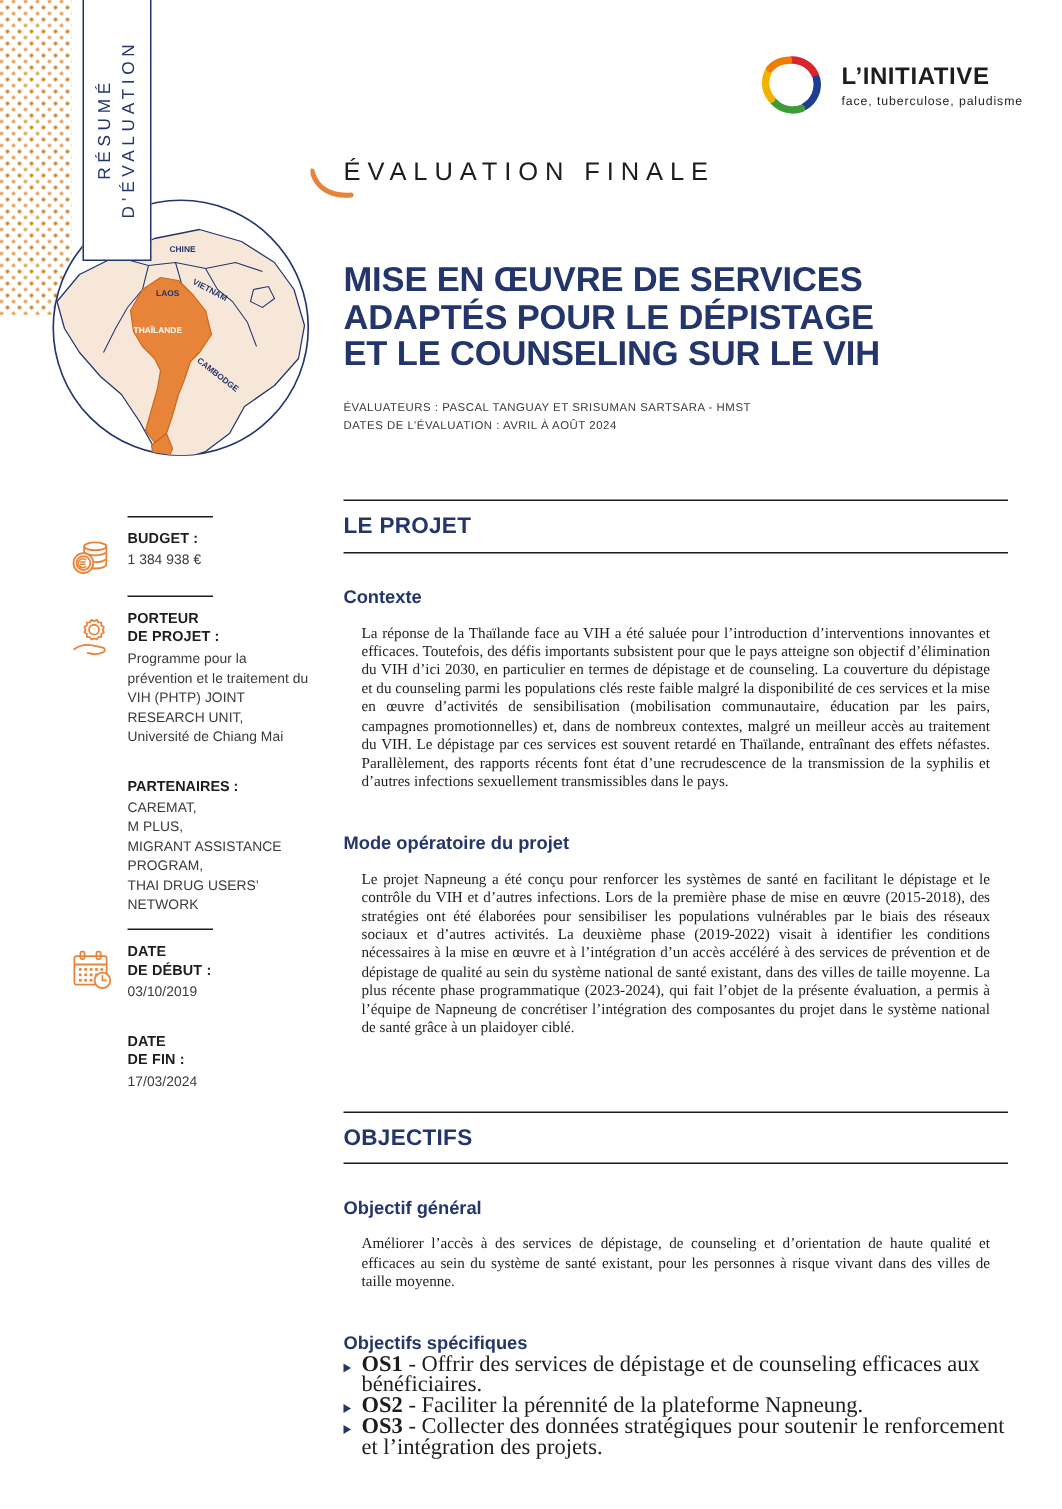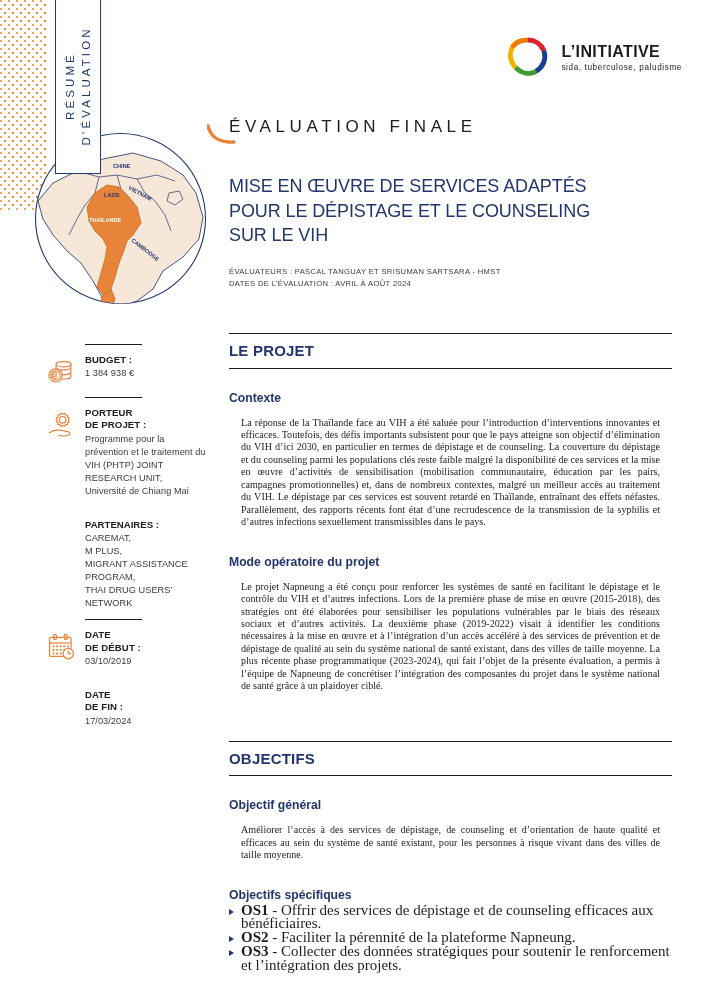"sida, tuberculose, paludisme" div.logo-sub { text: sida -> face }
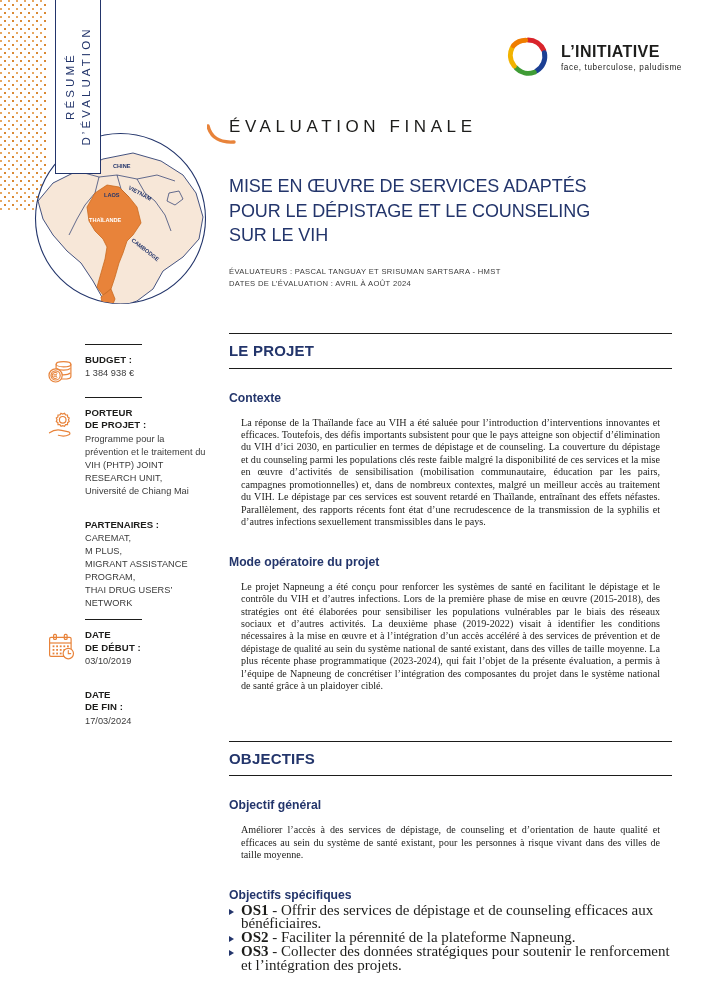"ÉVALUATION FINALE" .kicker-wrap { top: 118px -> 106px }
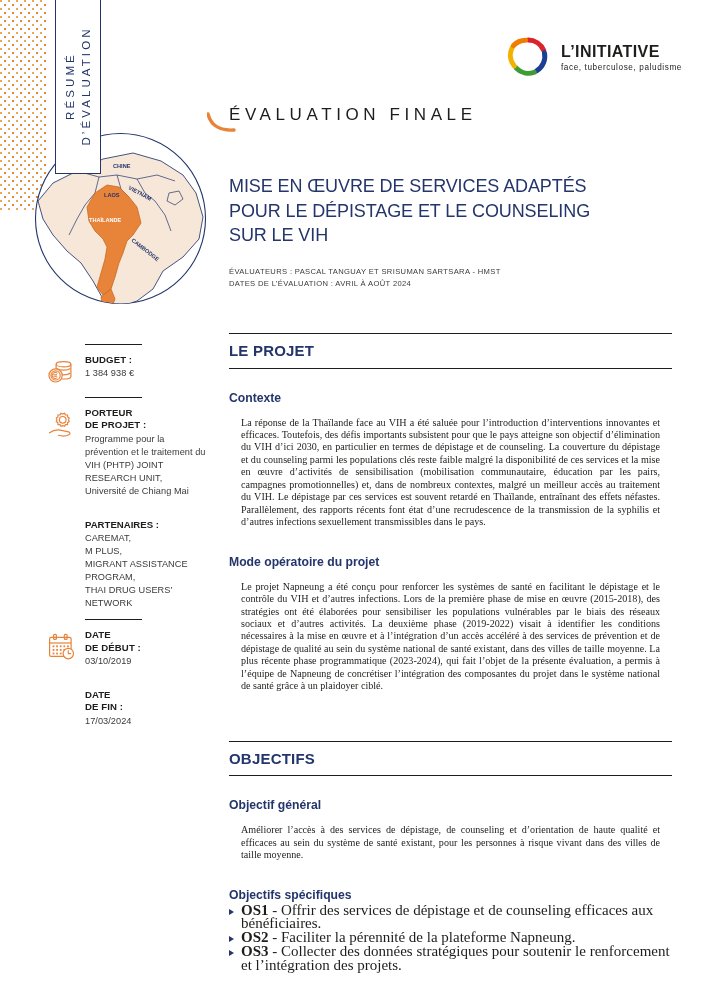"MISE EN ŒUVRE DE SERVICES" .main-title { font-size: 18px -> 23px; font-weight: normal -> bold }
